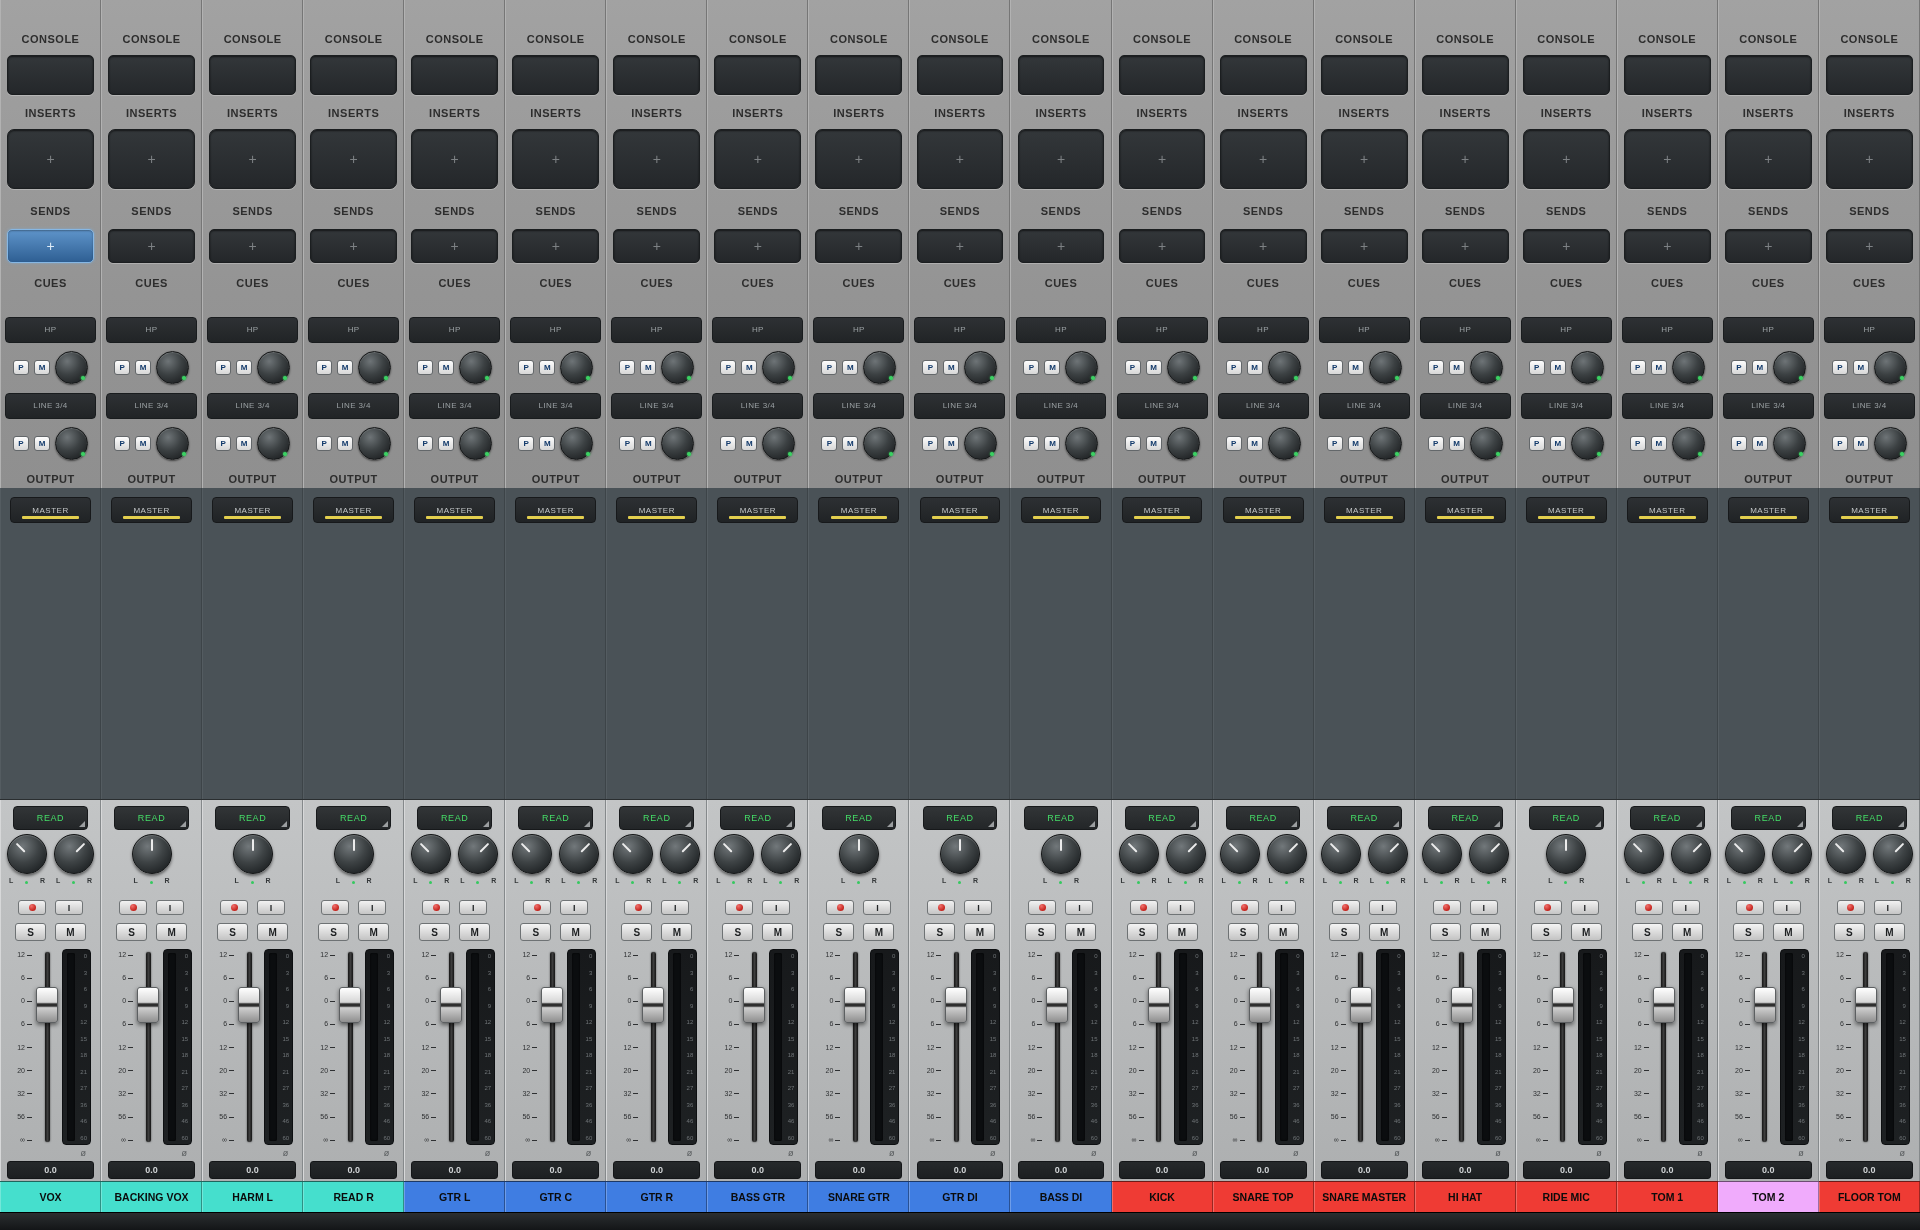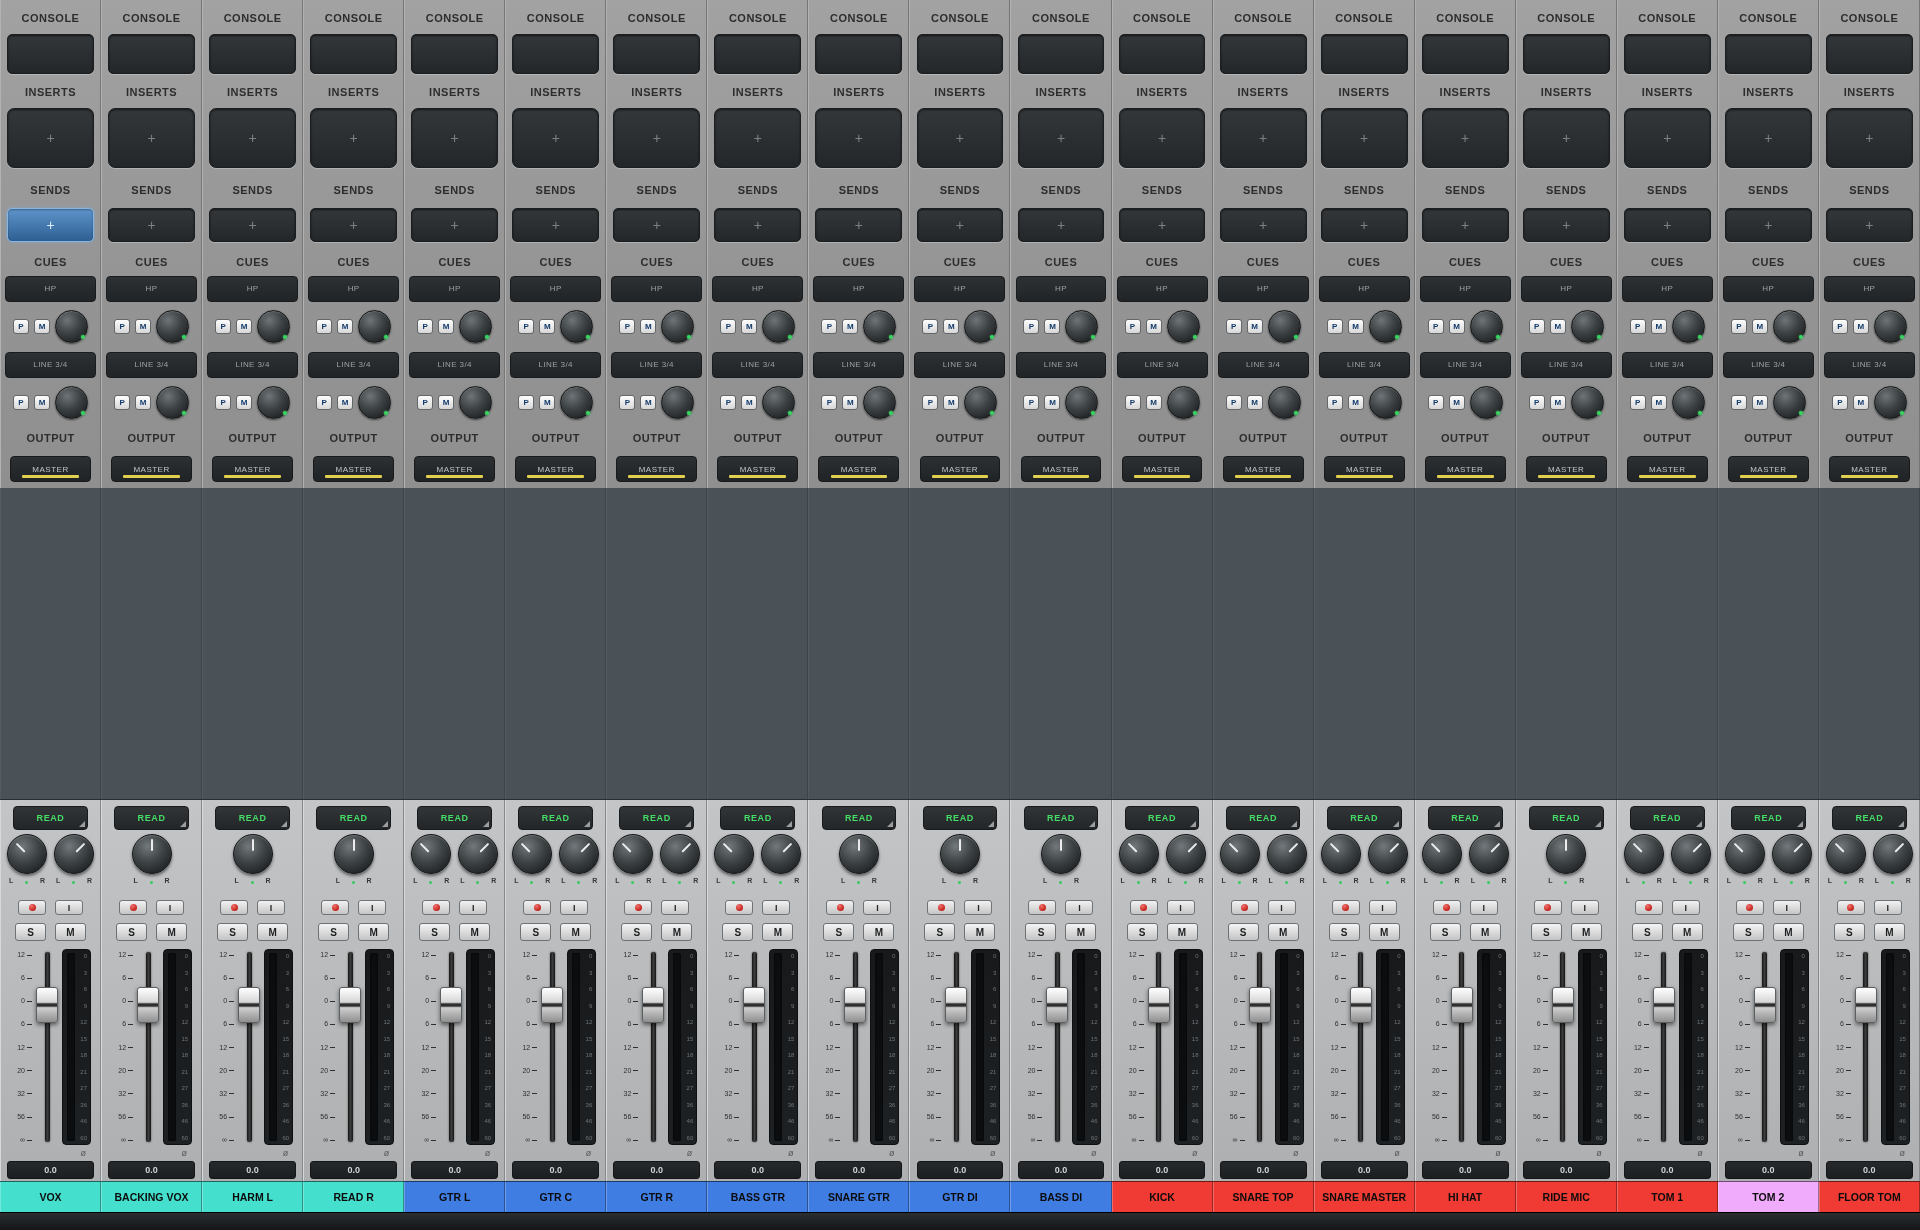"CONSOLE" .top { padding-top: 8px -> 29px }
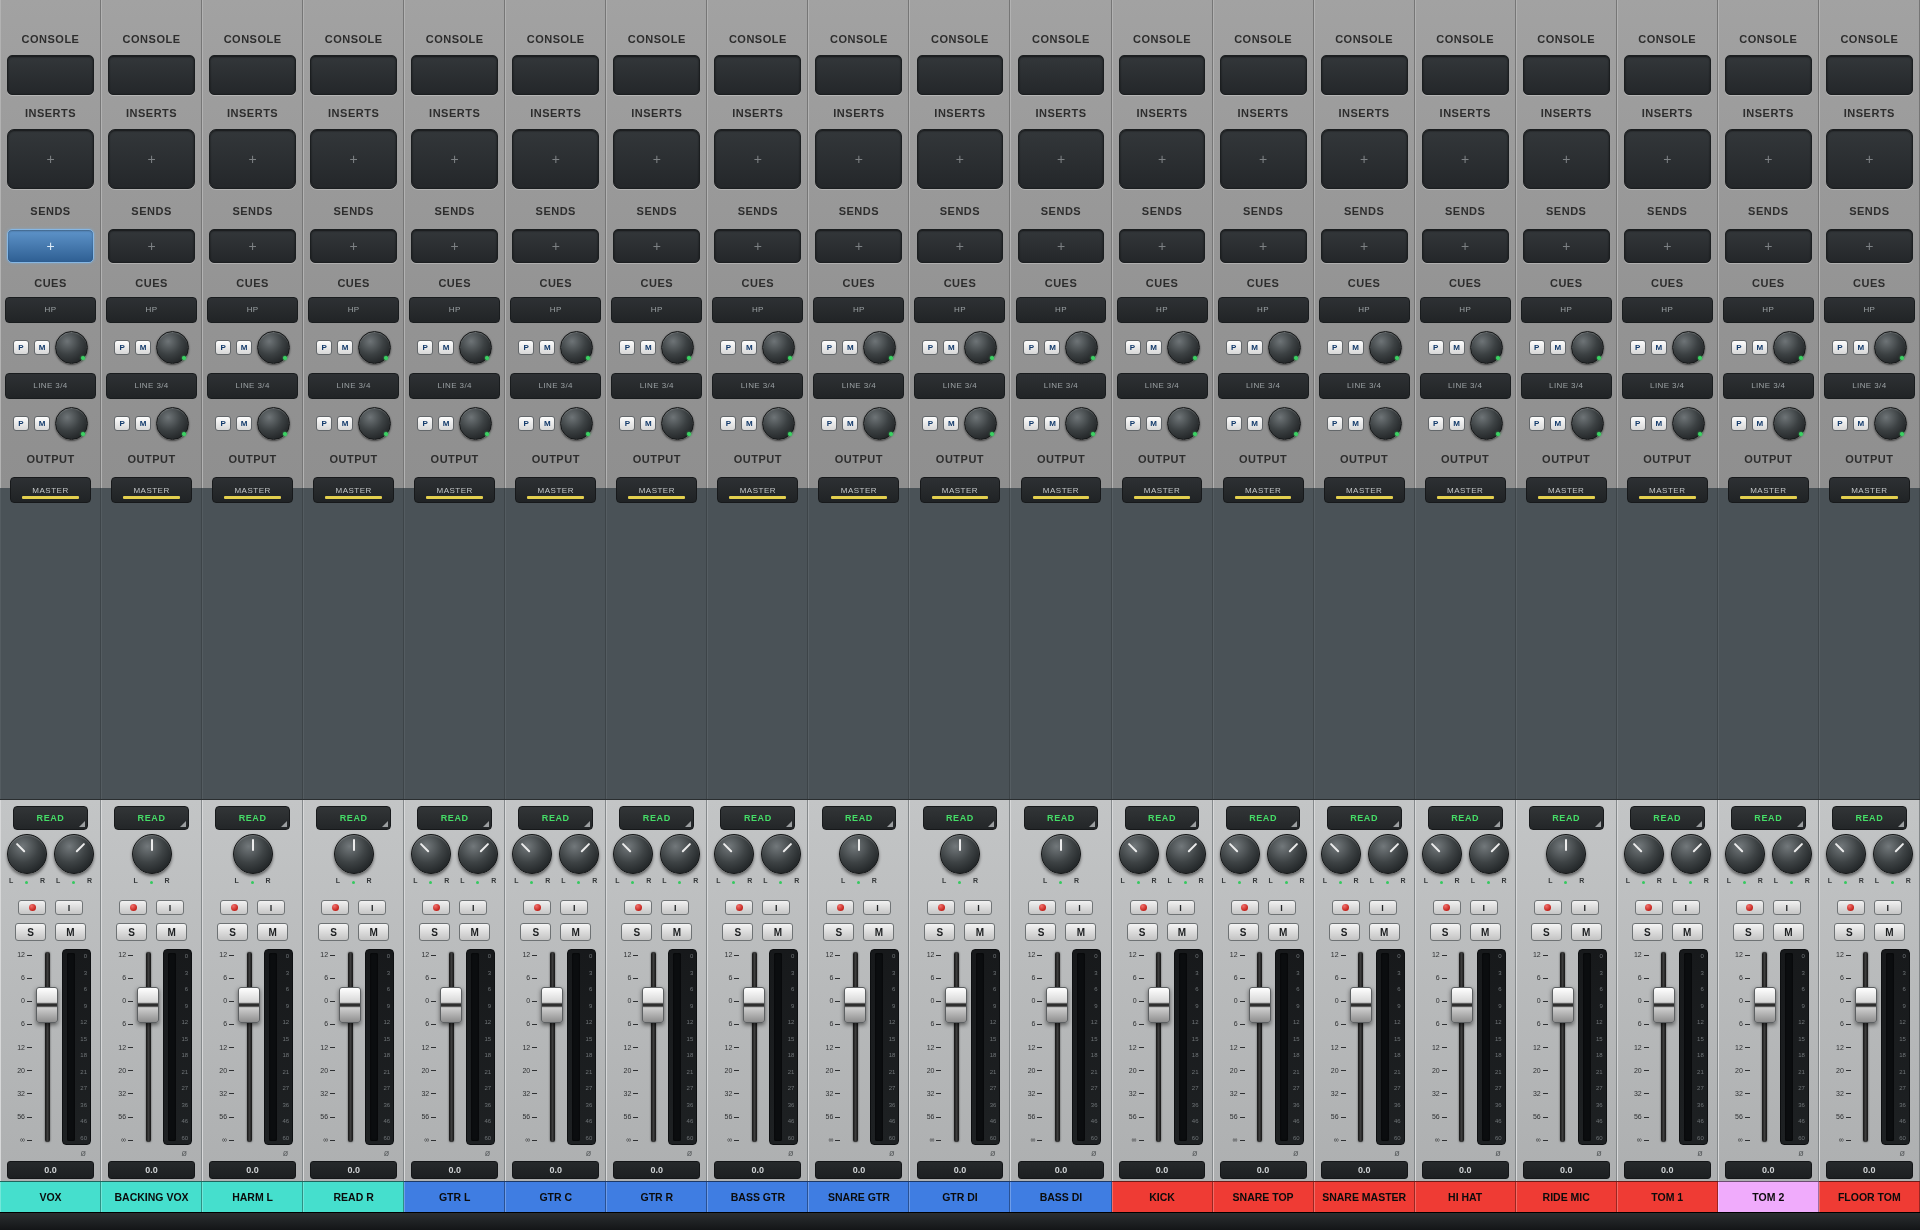"CUES" .lbl.cues { margin-bottom: 4px -> 24px }
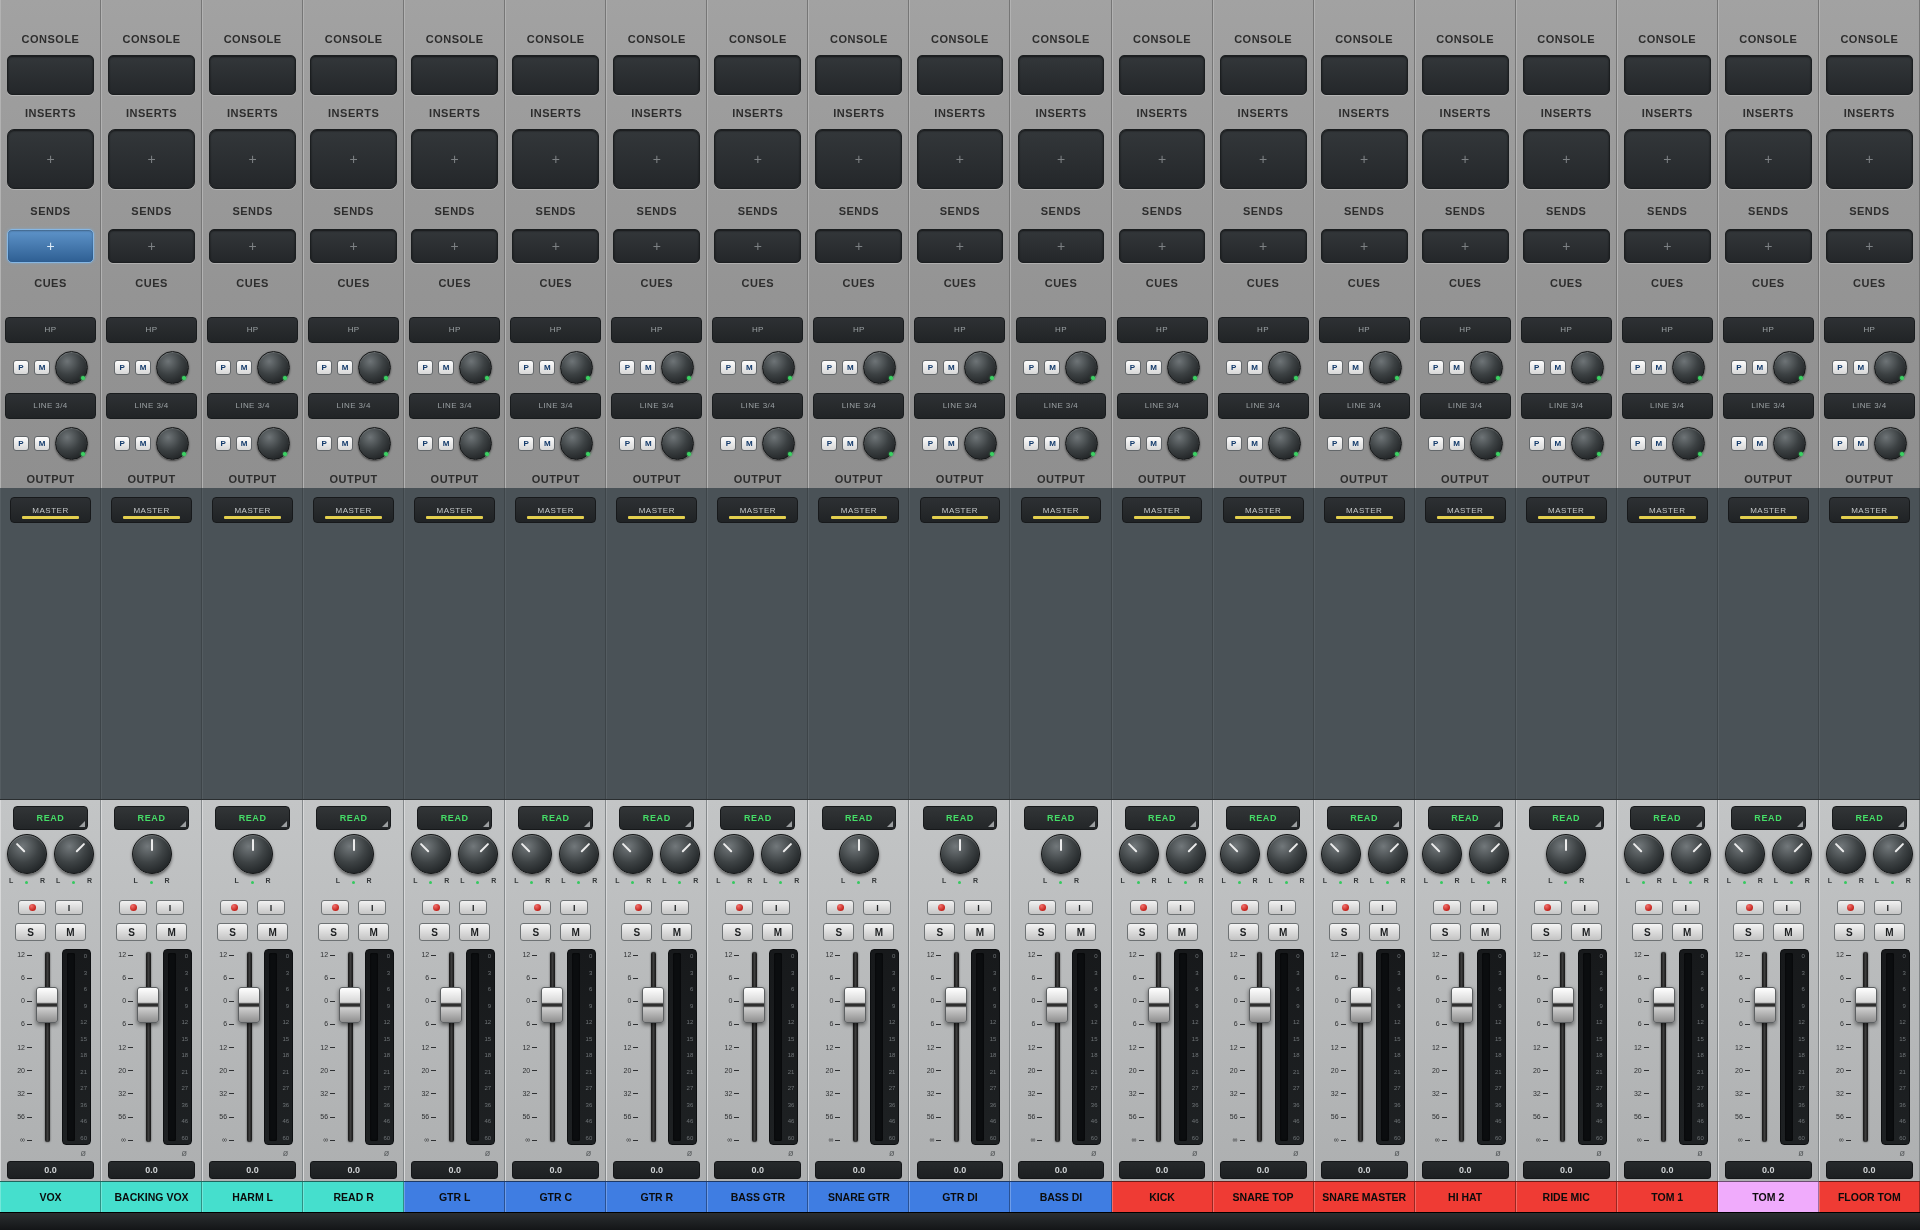"READ" .read { font-weight: bold -> normal }
